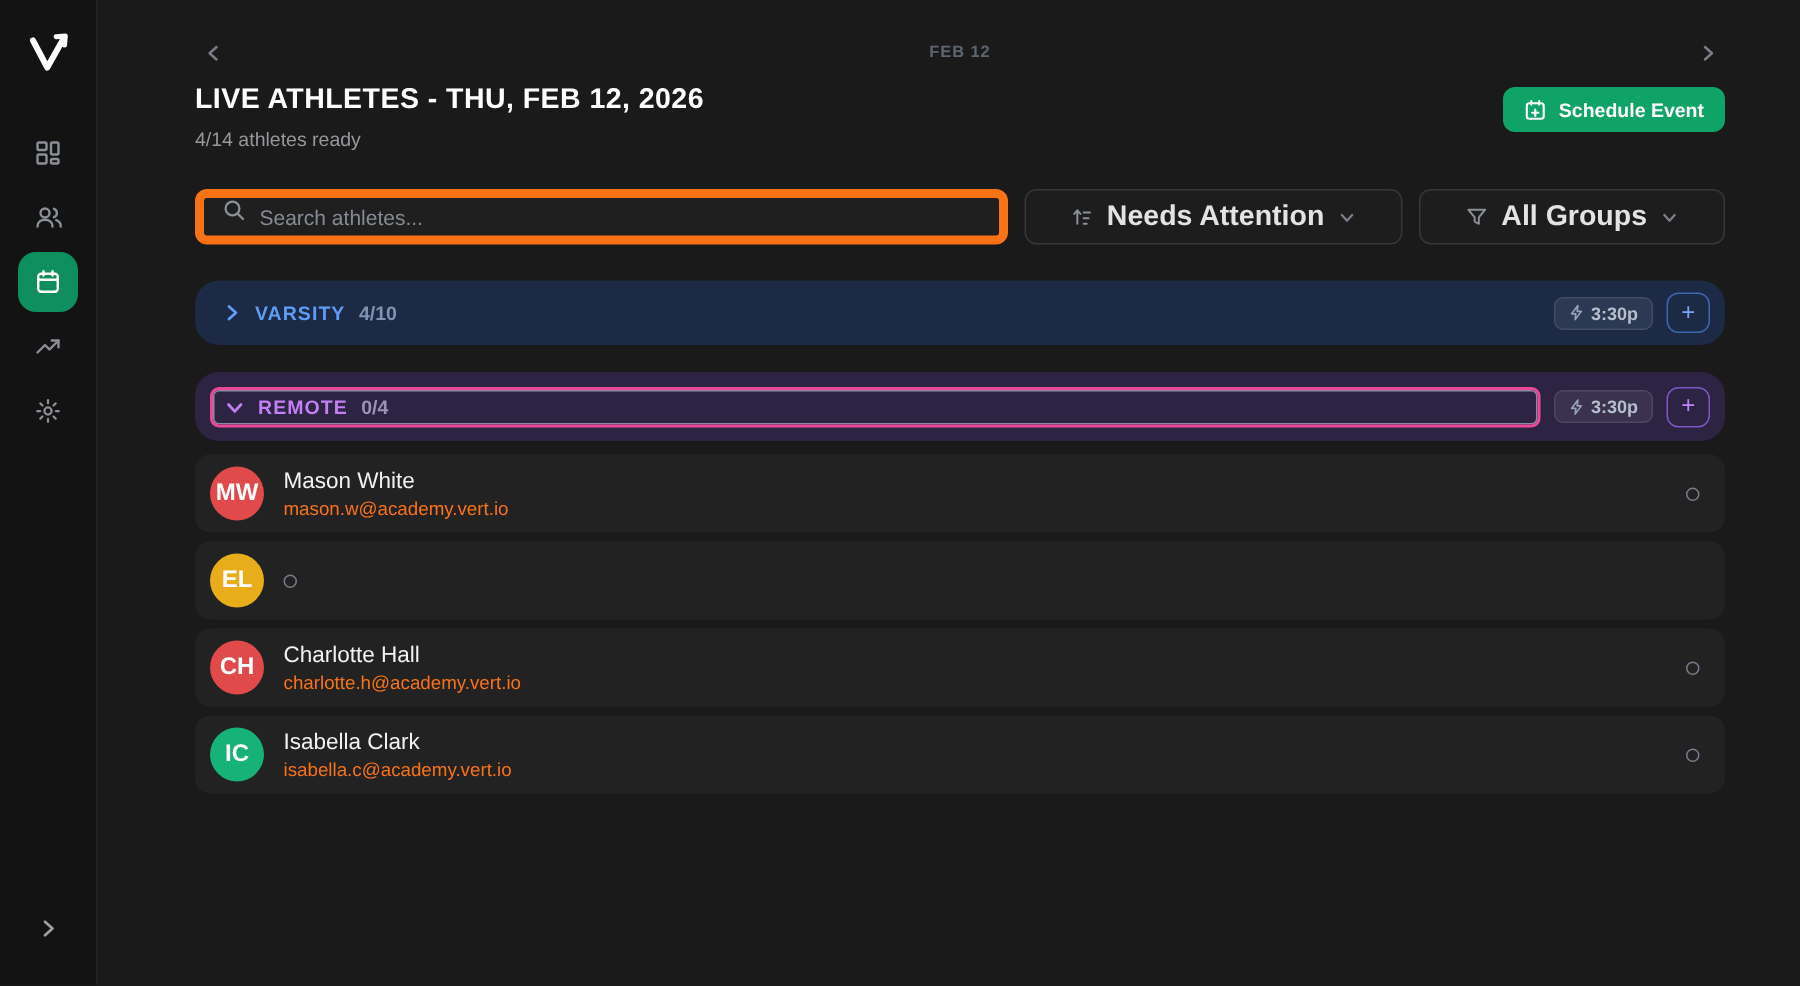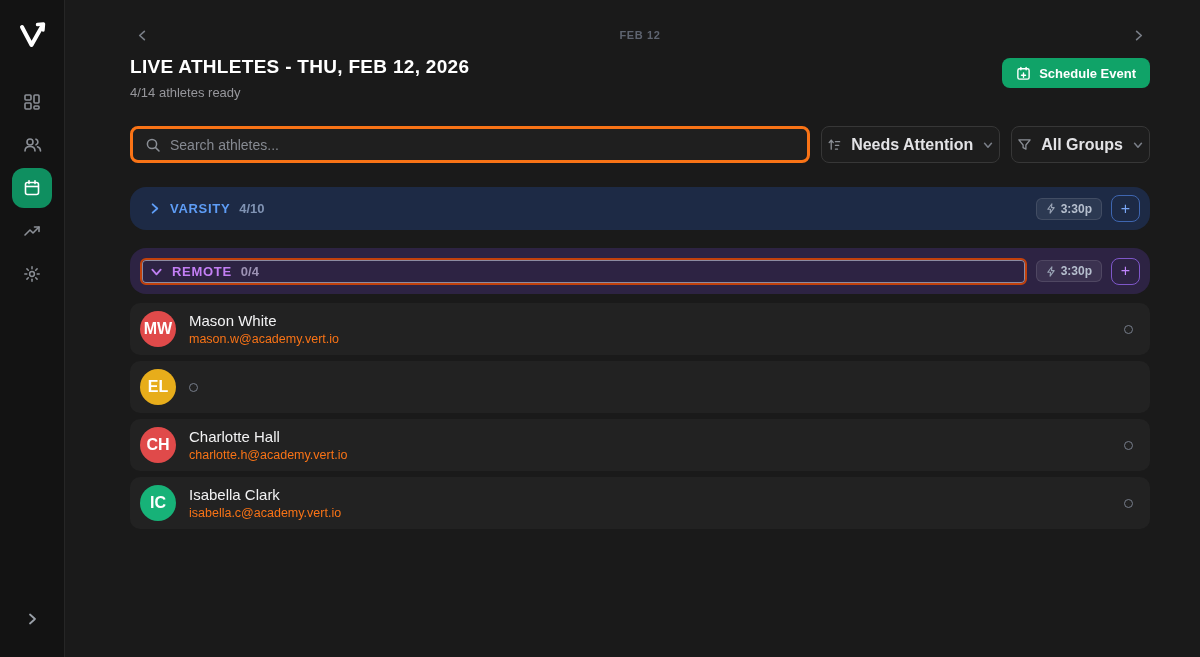"Search athletes..." .search-box { align-items: center -> none; border: 3px solid #f97316 -> 6px solid #f97316 }
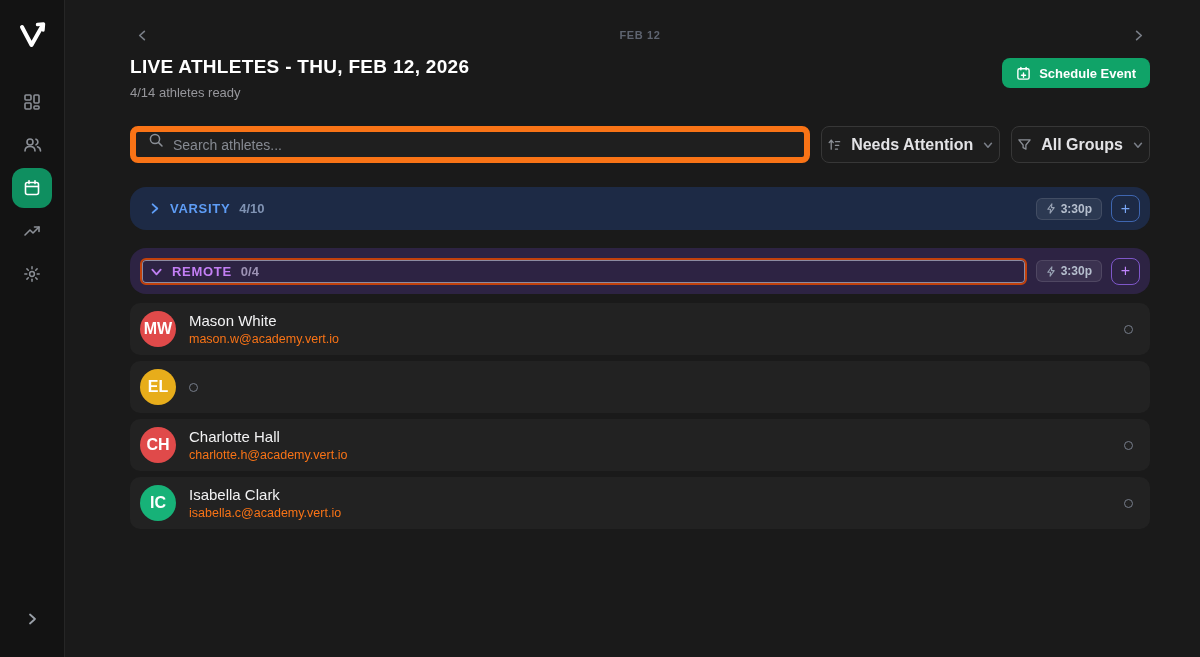"Needs Attention" .dropdown { font-size: 16px -> 19px; padding: 0 5px -> 0 30px }
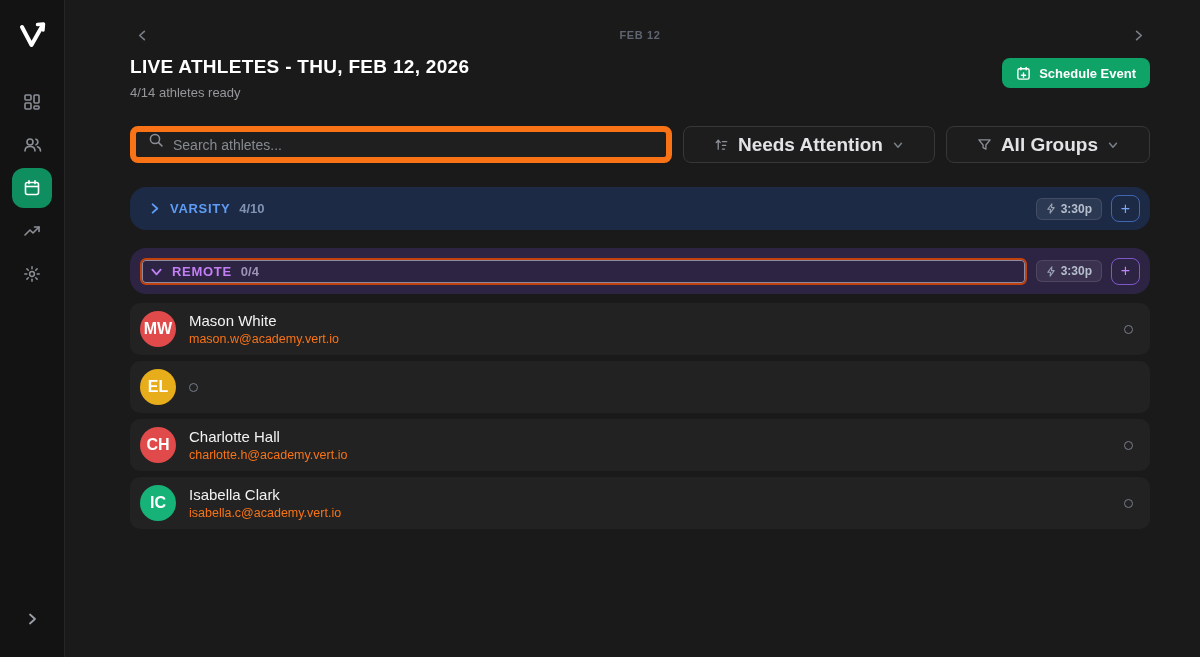"REMOTE" .group-header.focused { border: 2px solid #c2410c -> 2px solid #ec4899 }
